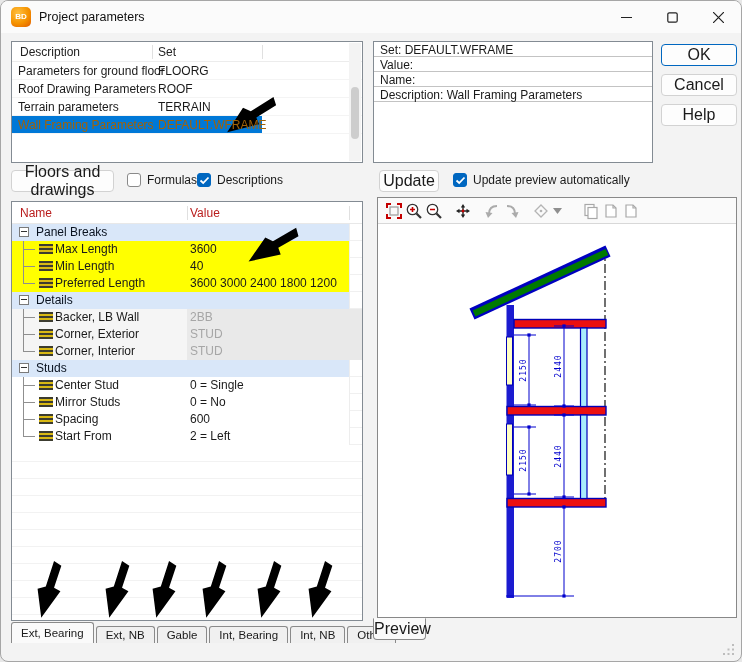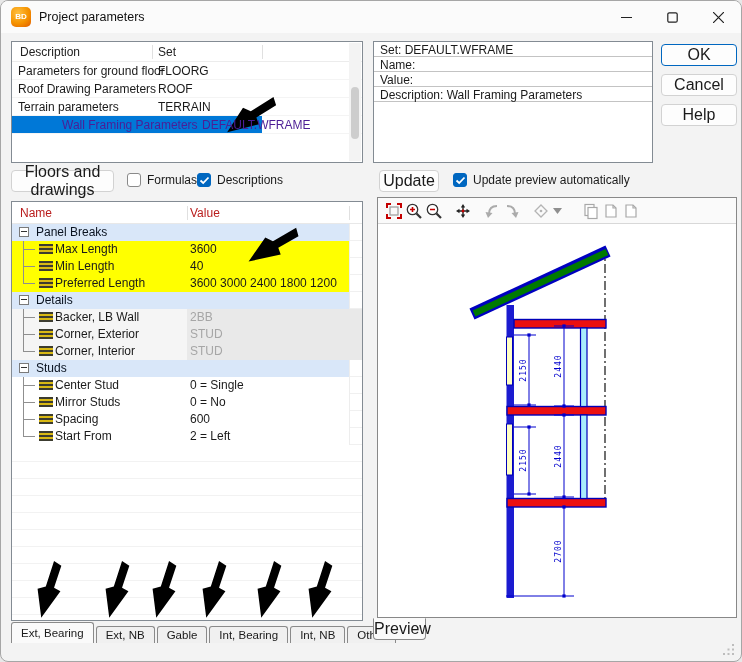"Name:" div.dline { order: before "Value:" -> after "Value:" }
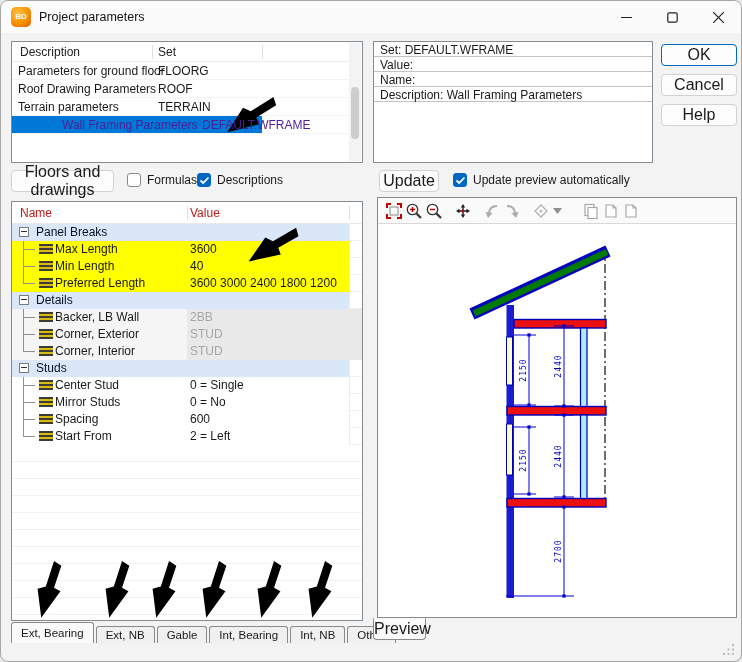"Wall Framing Parameters" .srow.selected span { color: #4c1d95 -> #a16207; margin-left: 44px -> none }
